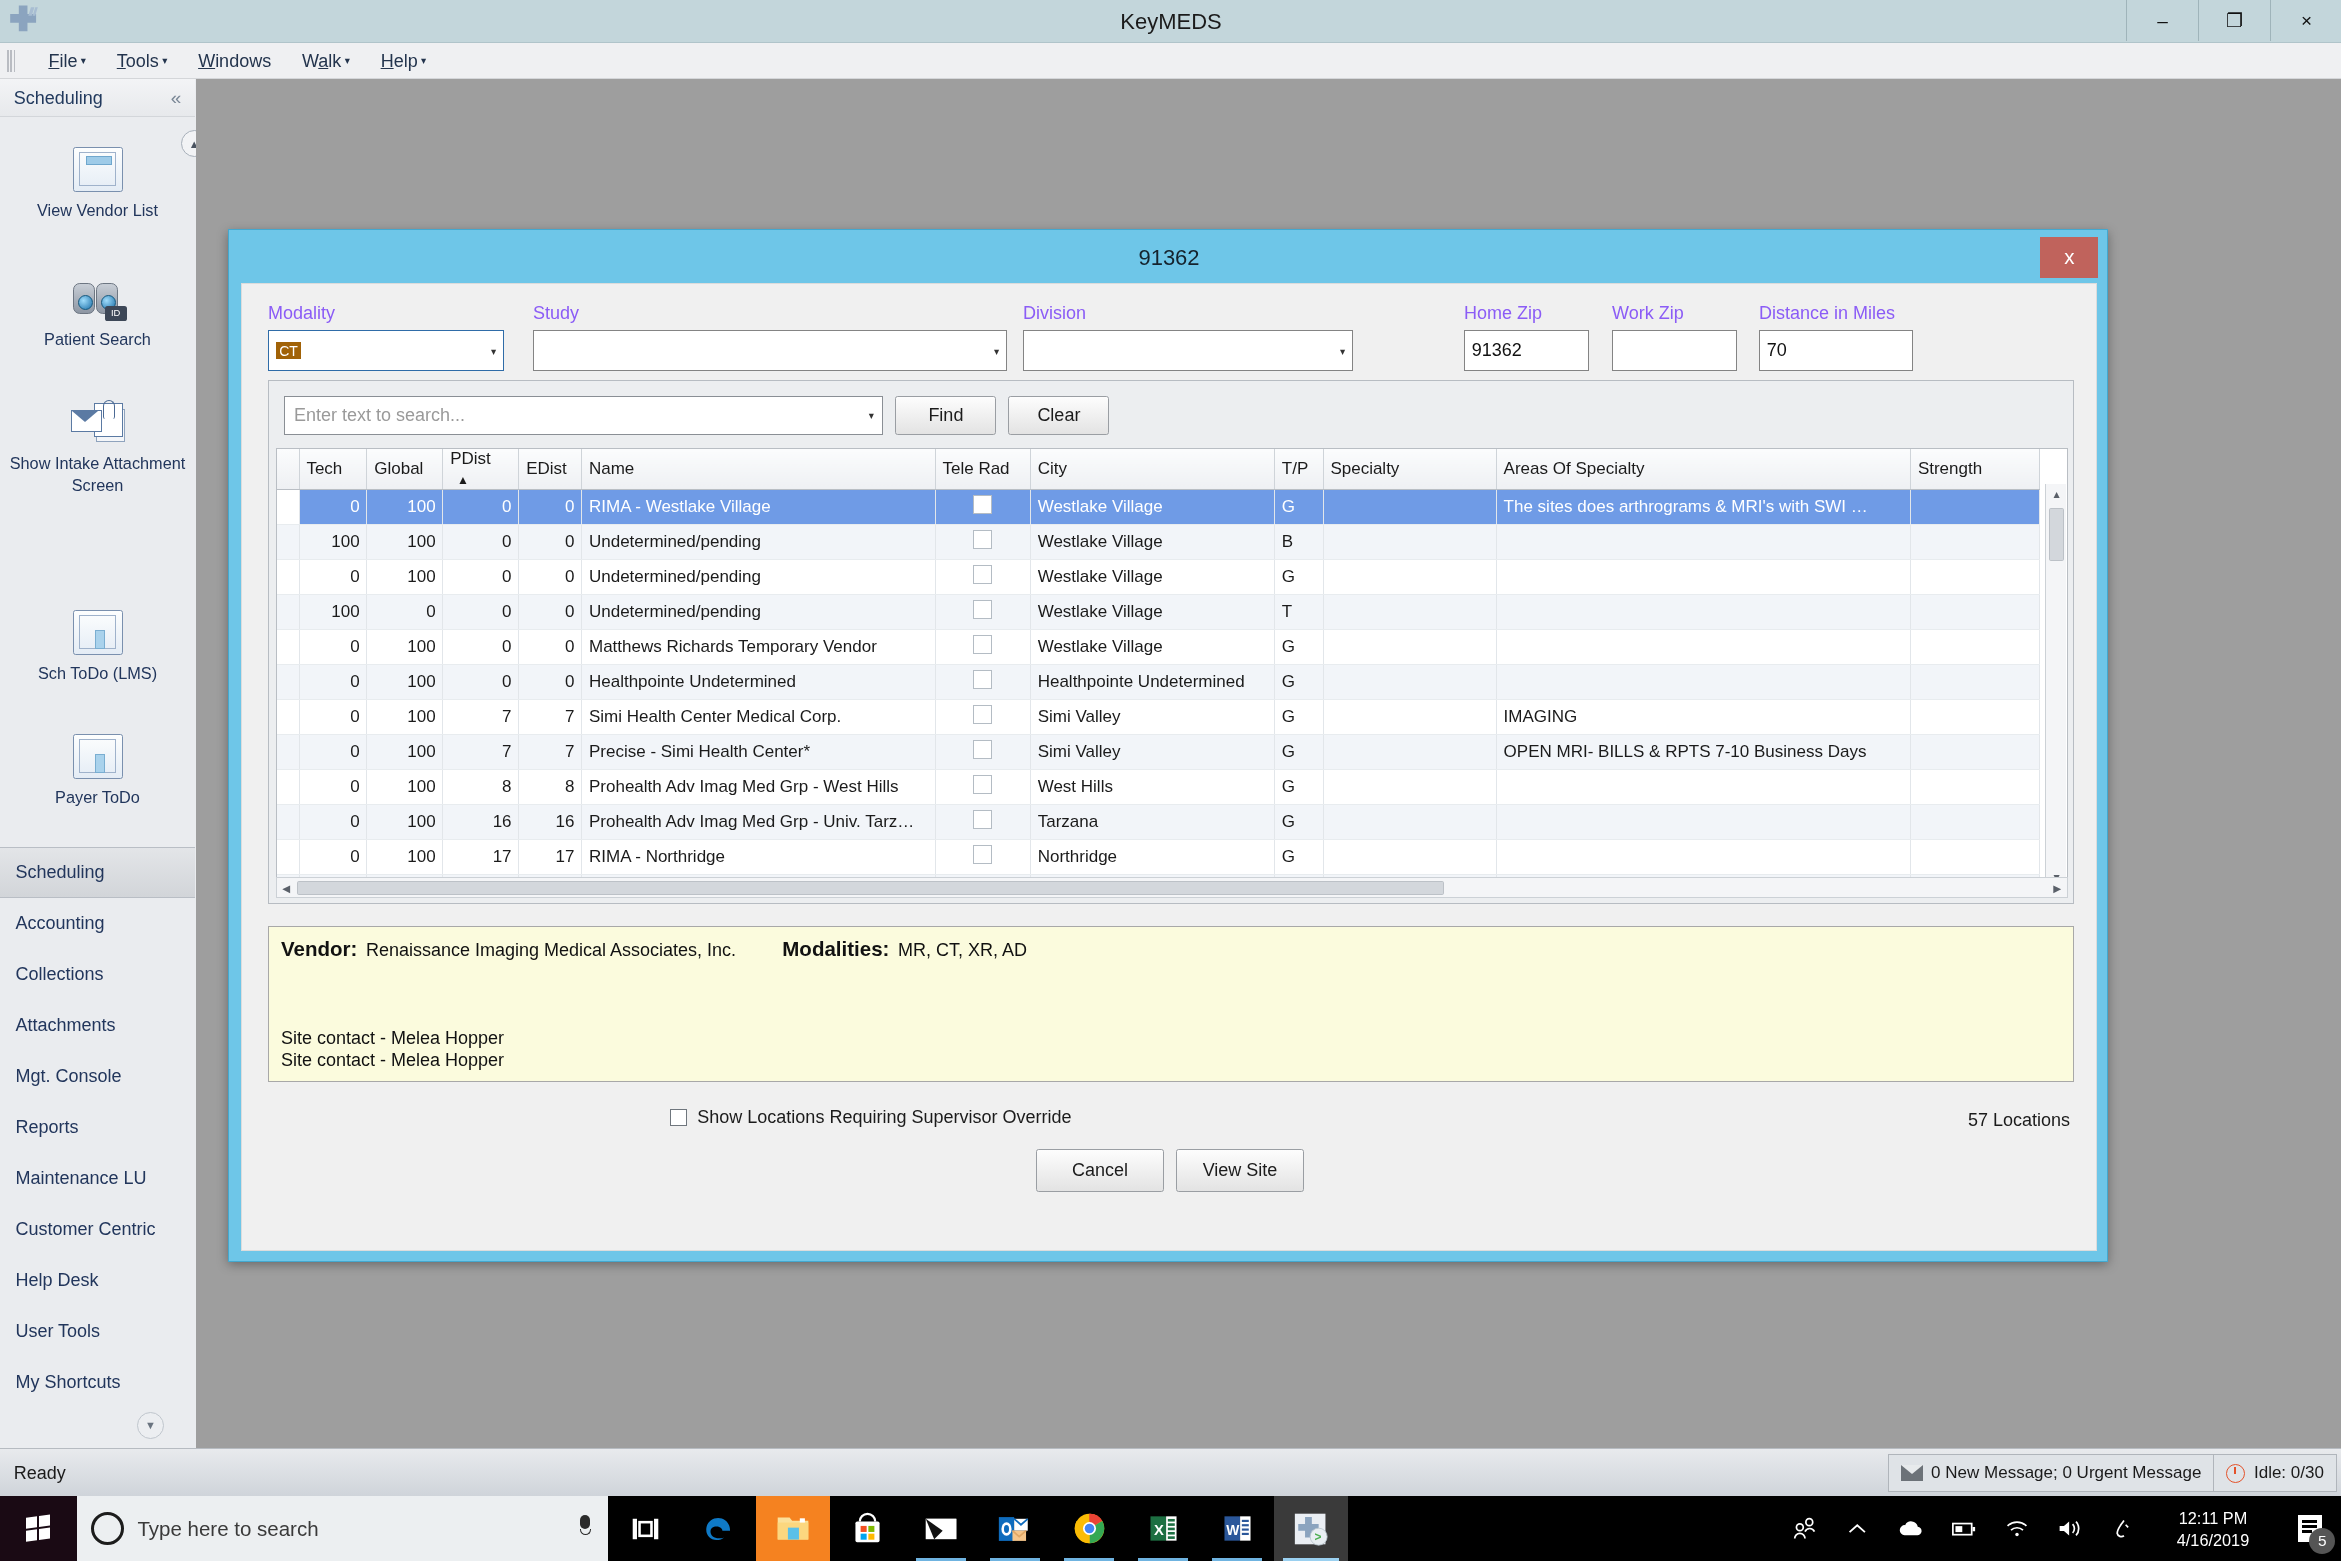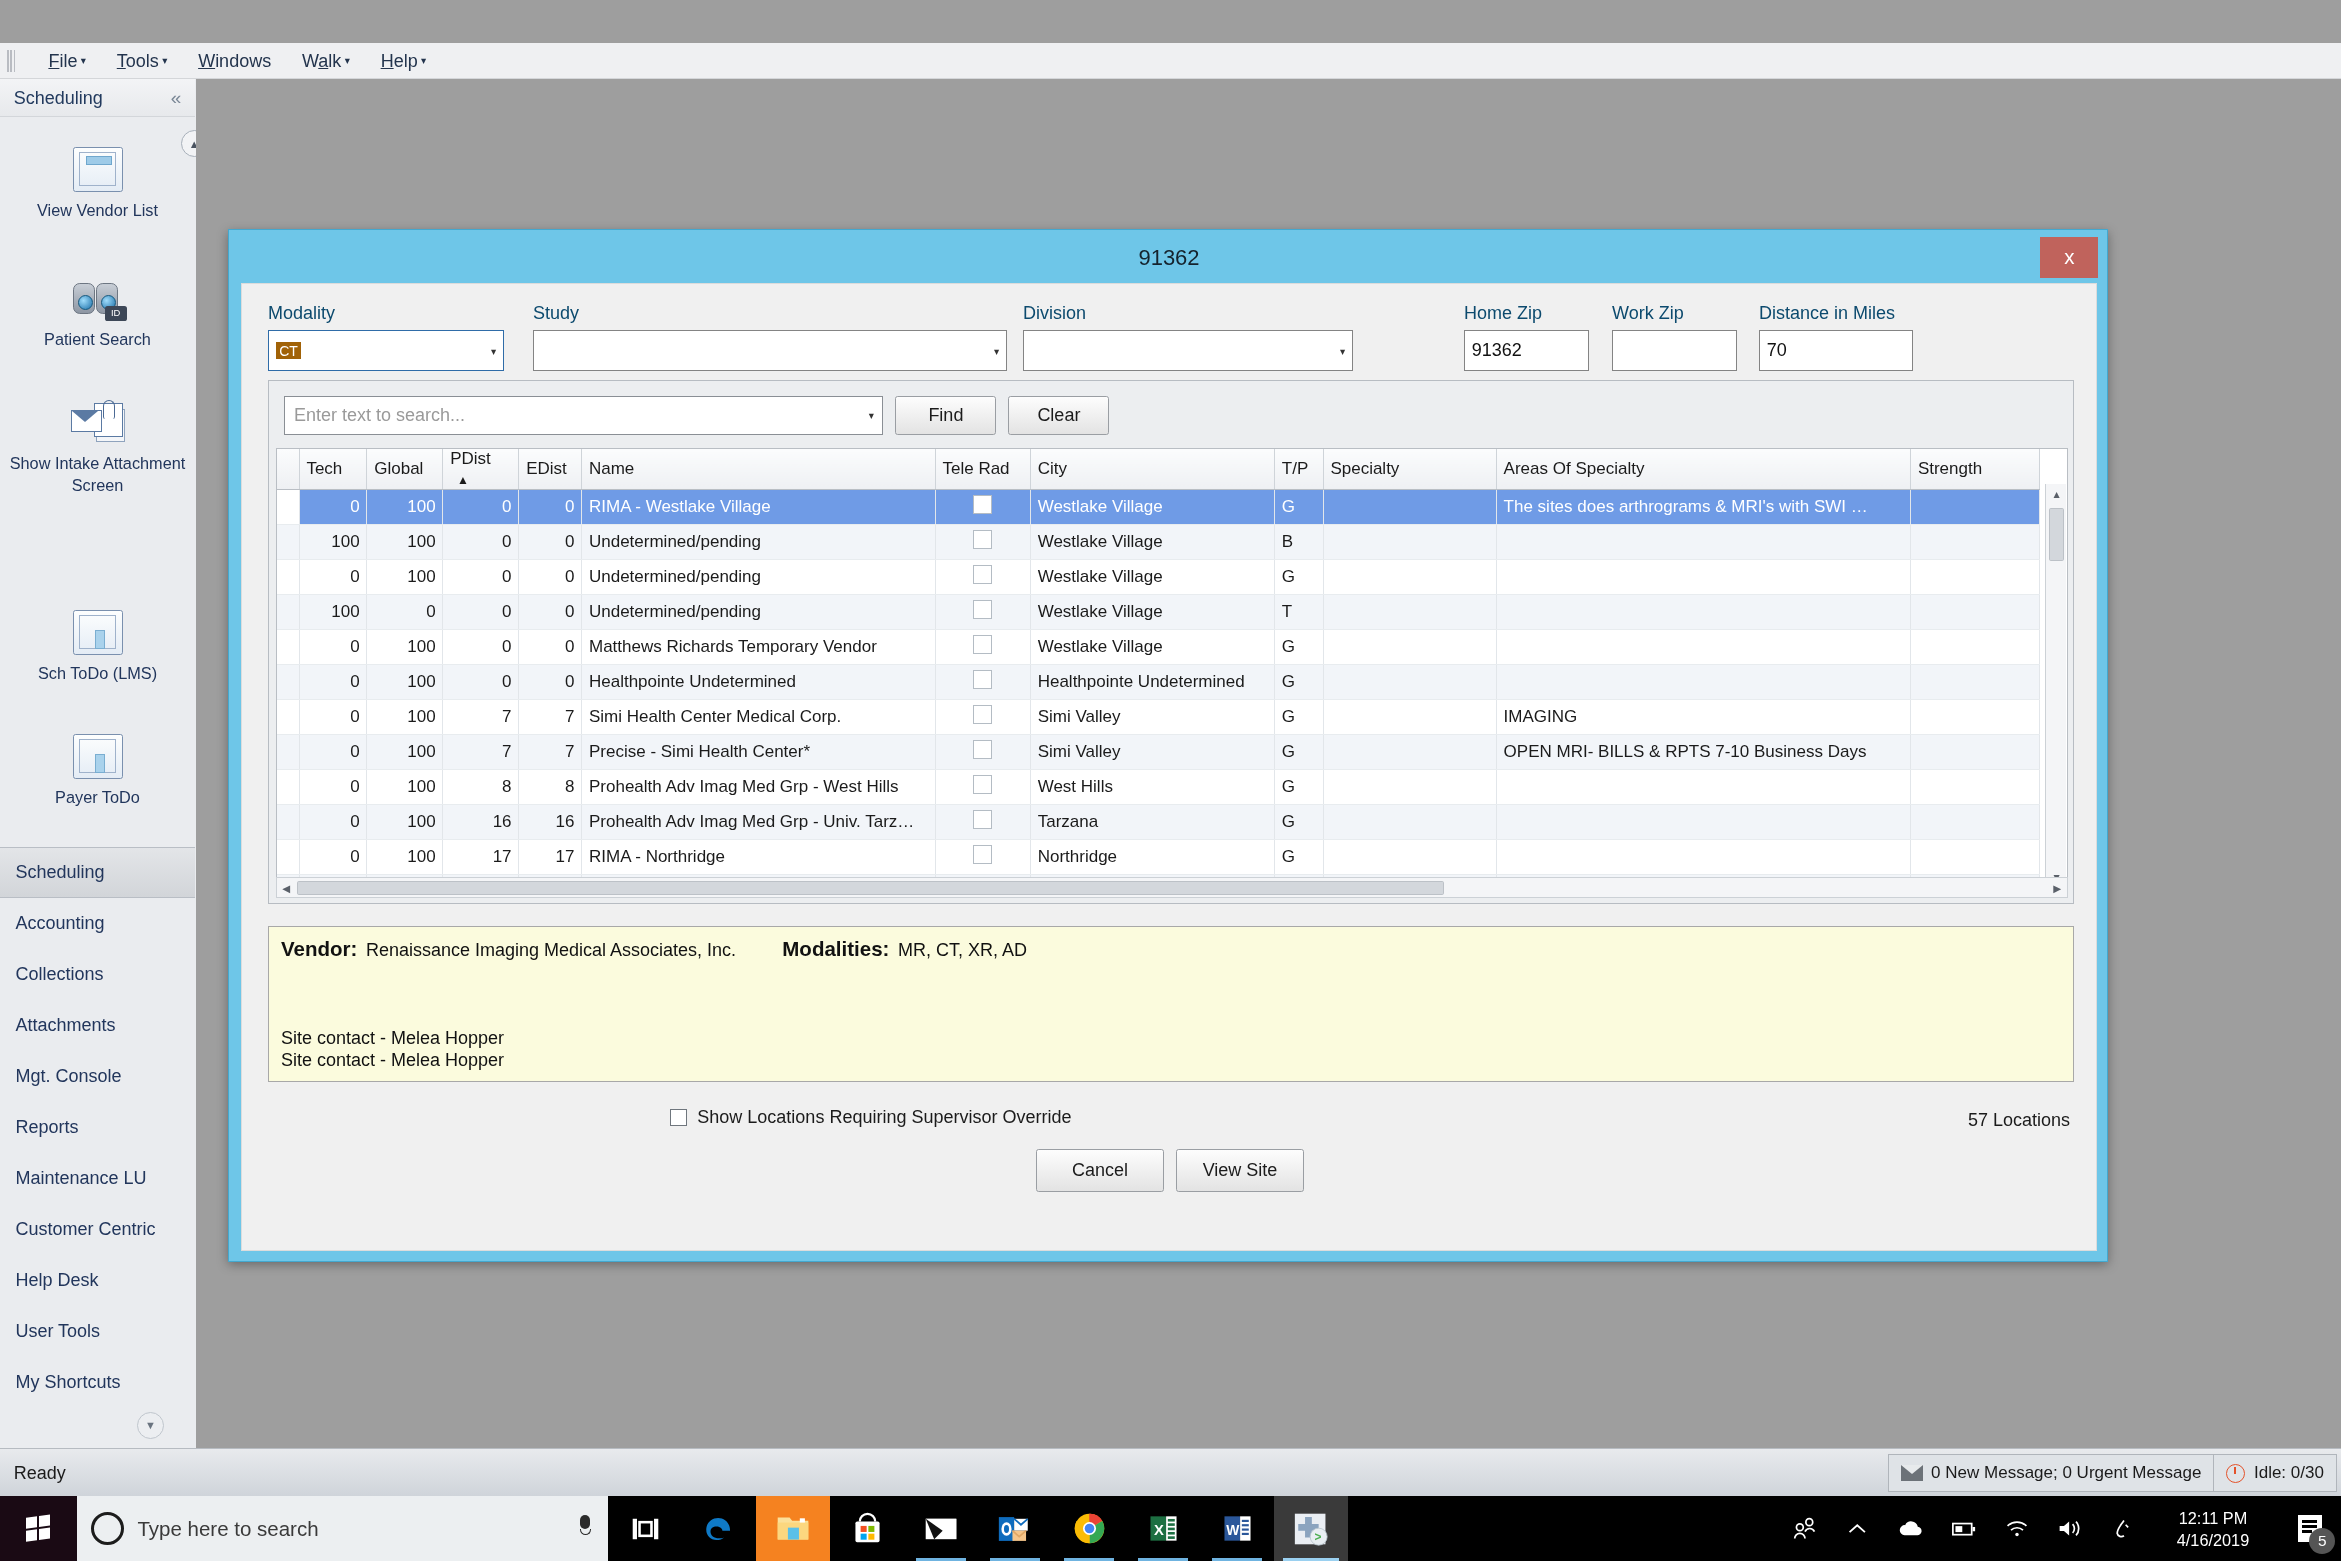"KeyMEDS" div.titlebar { html: none -> <div> <div> <svg> <path></path> <path></path> </svg> </div> <div>KeyMEDS</div> <div> <div>–</div> <div>❐</div> <div>×</div> </div> </div> }
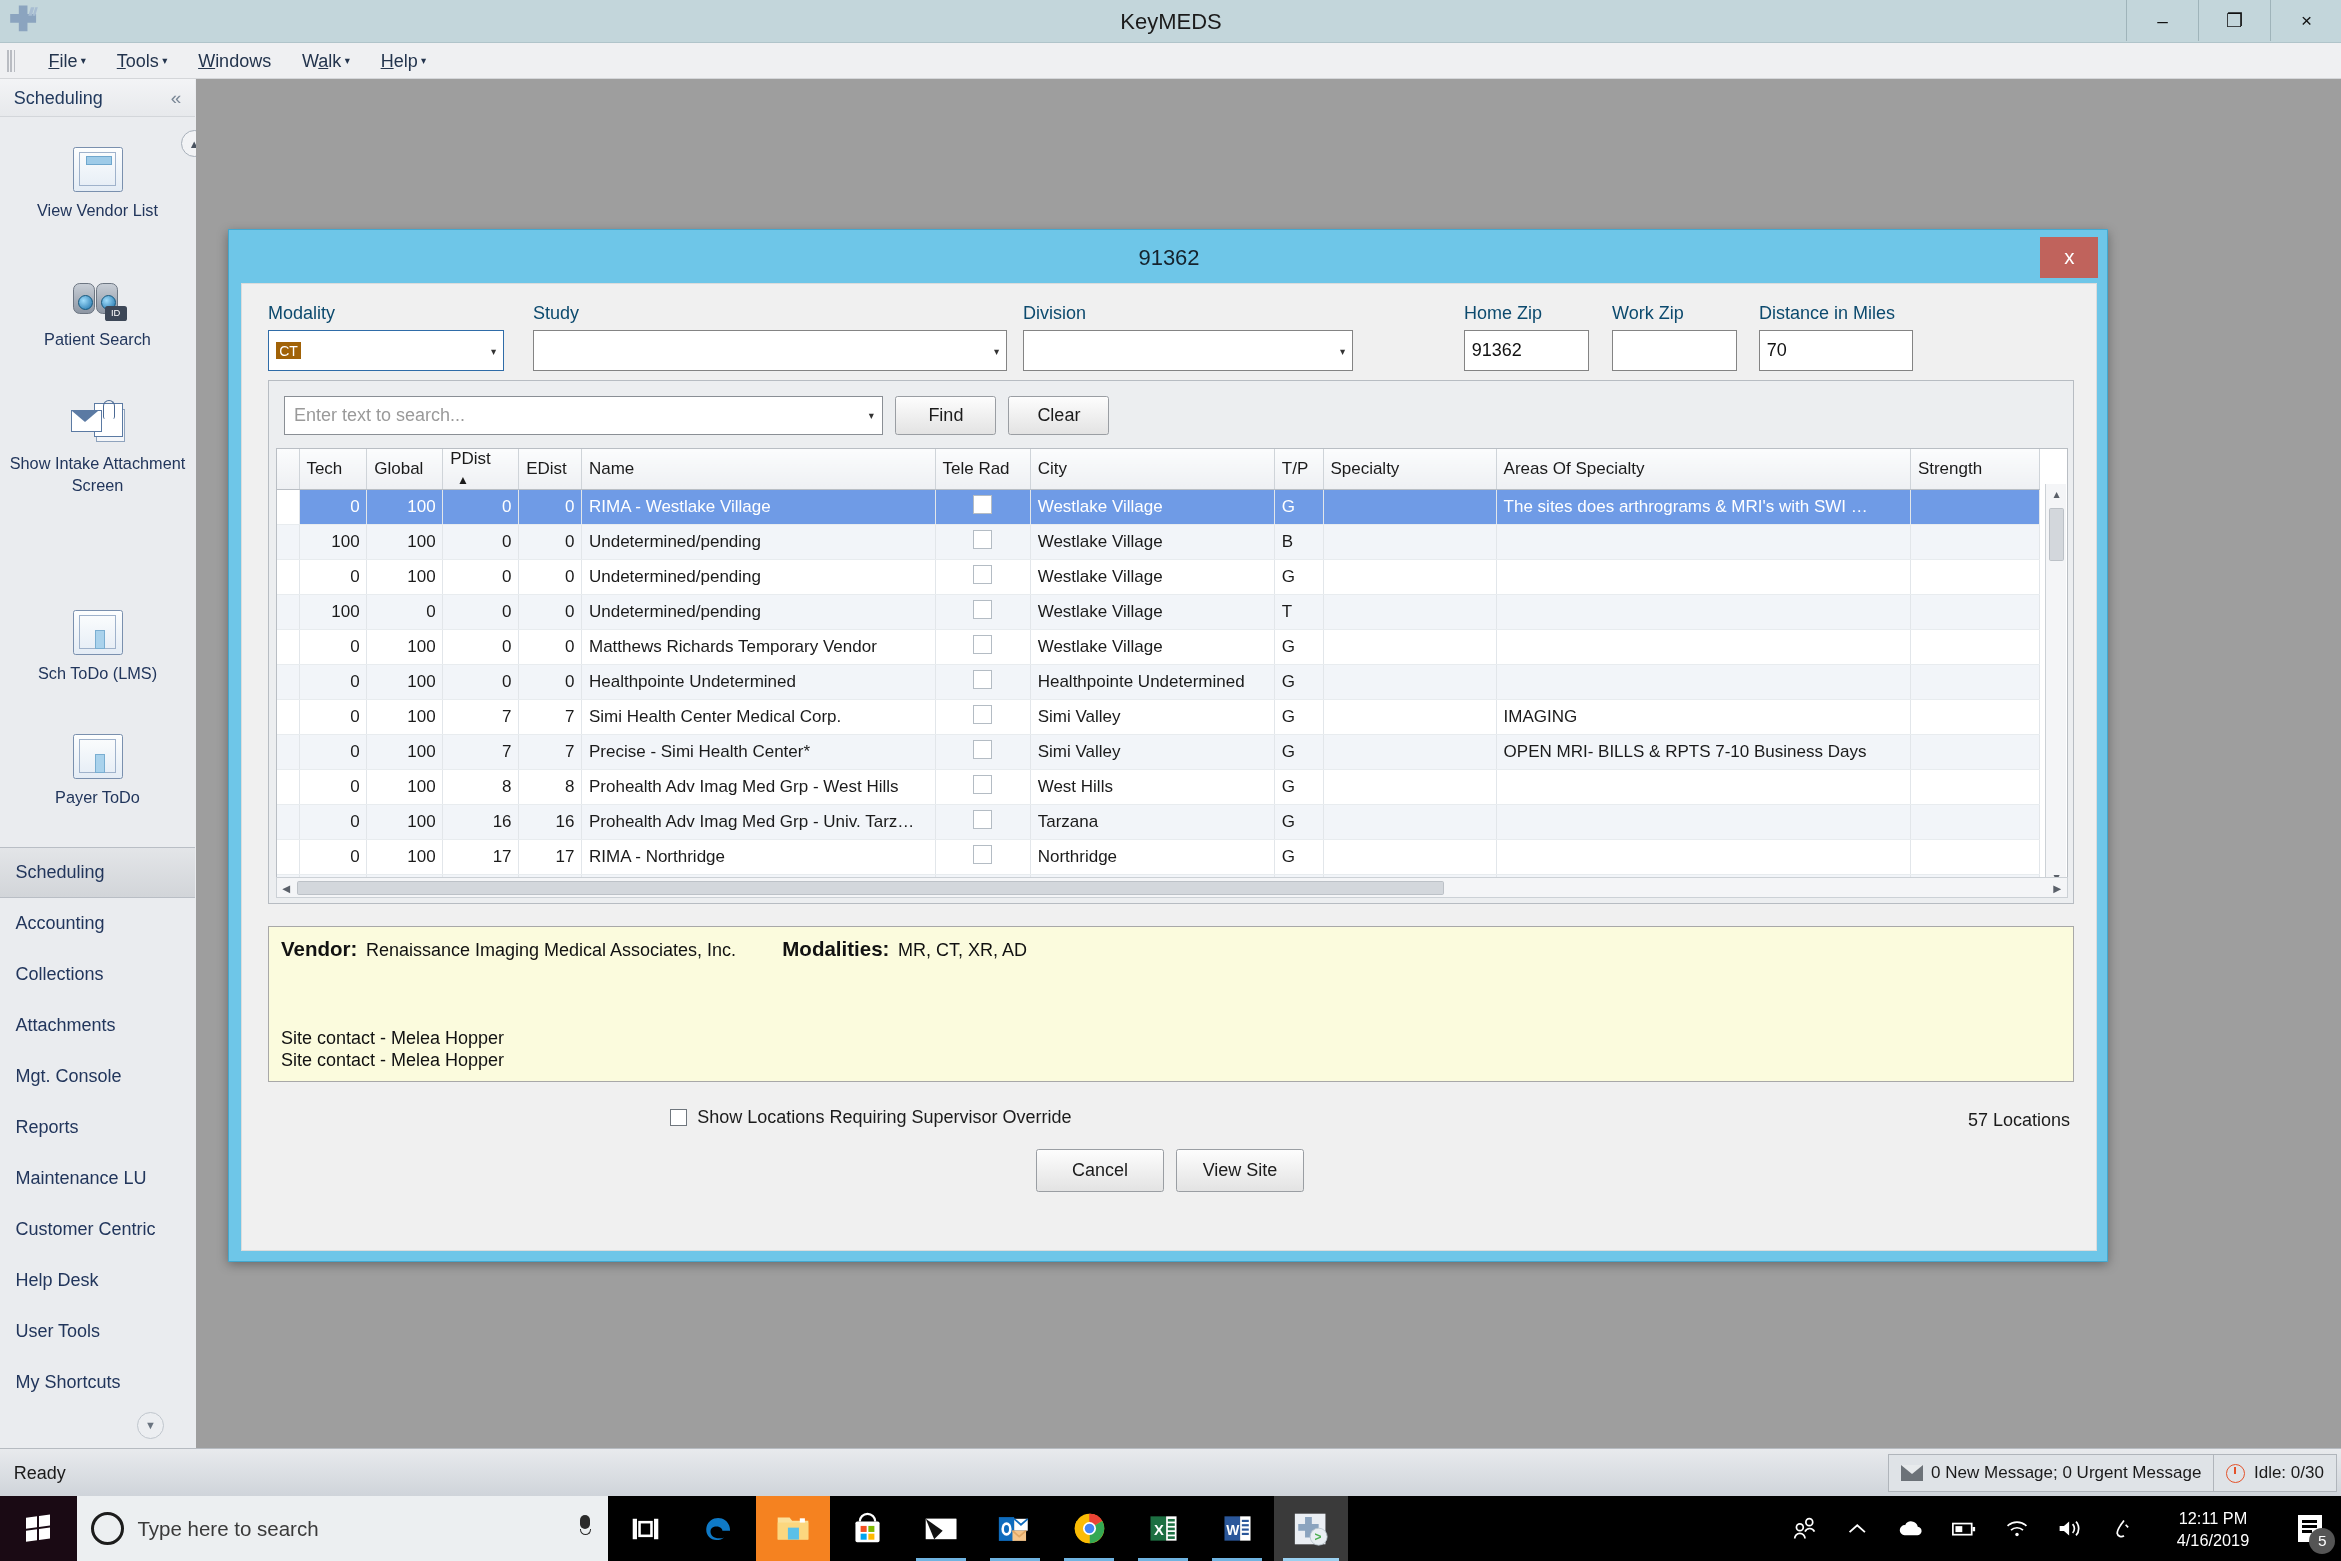"Modality" .field-label { color: #0c4a6e -> #8b5cf6 }
